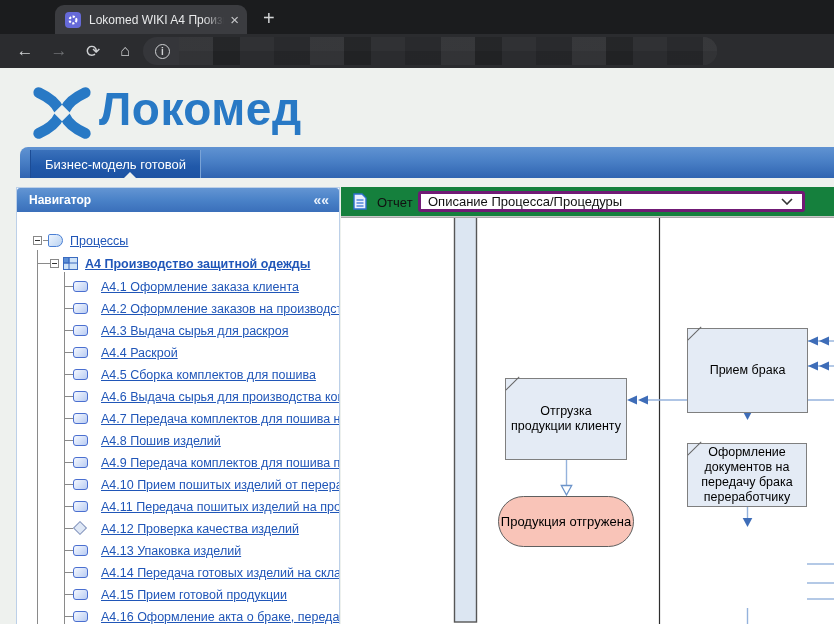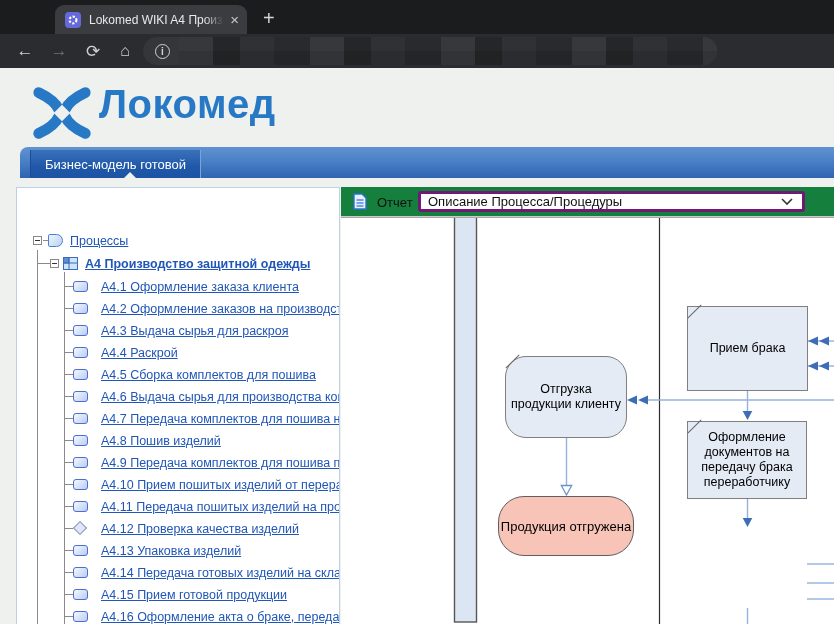"Локомед" .logo-text { font-size: 40px -> 46px }
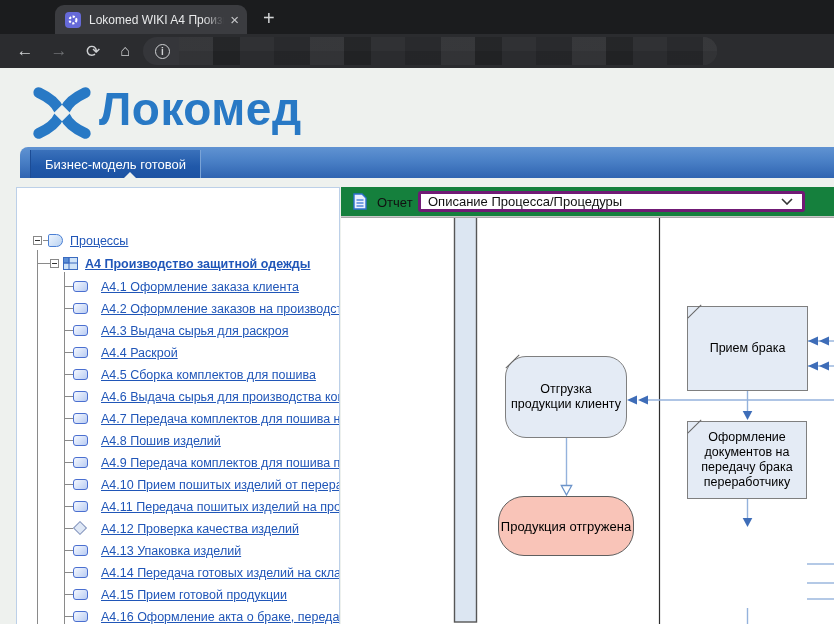"Навигатор" div.panel-hd { html: none -> <div> <span>Навигатор</span> <span>««</span> </div> }
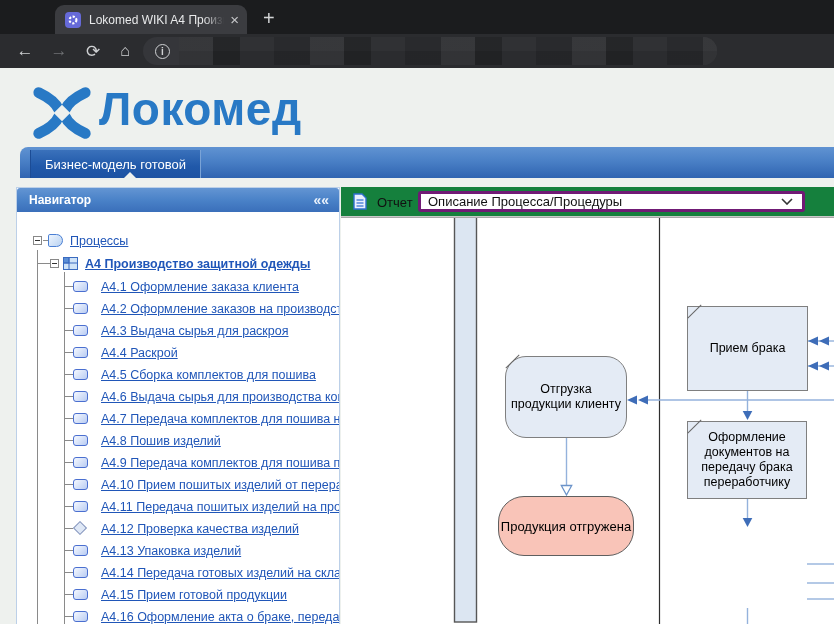"Прием брака" .node { margin-top: none -> 22px }
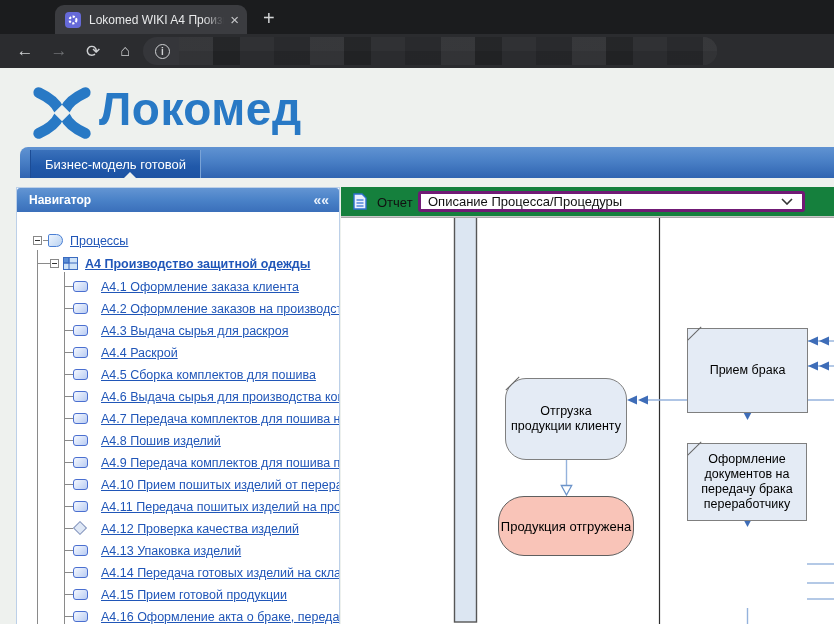"Отгрузка продукции клиенту" div.node { border-radius: 21px -> none }
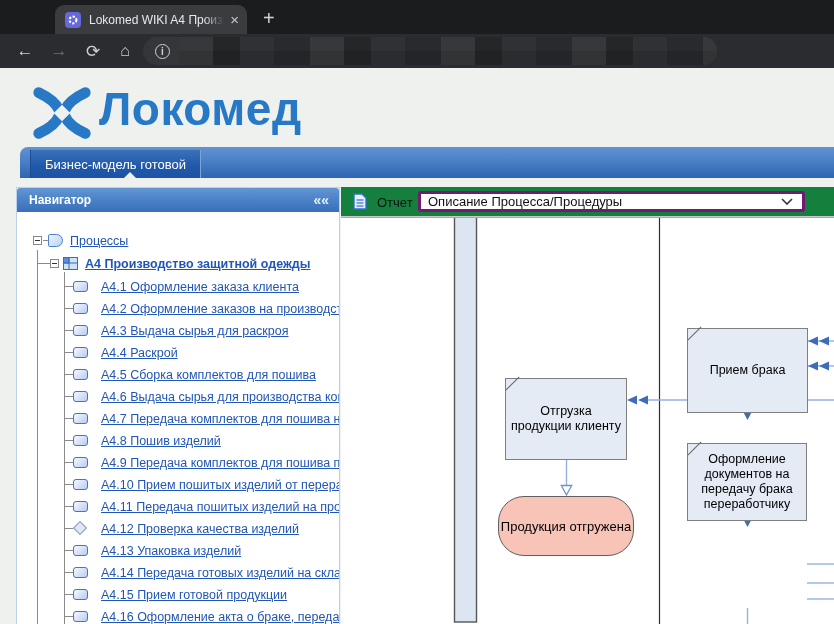"Оформление документов на передачу брака" div.node { height: 78px -> 64px }
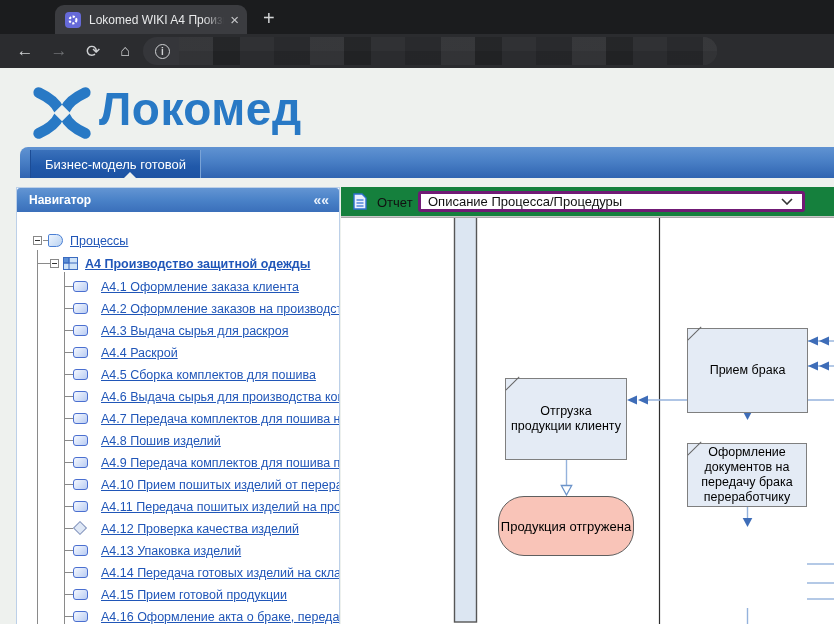"Продукция отгружена" div.event { height: 60px -> 51px }
